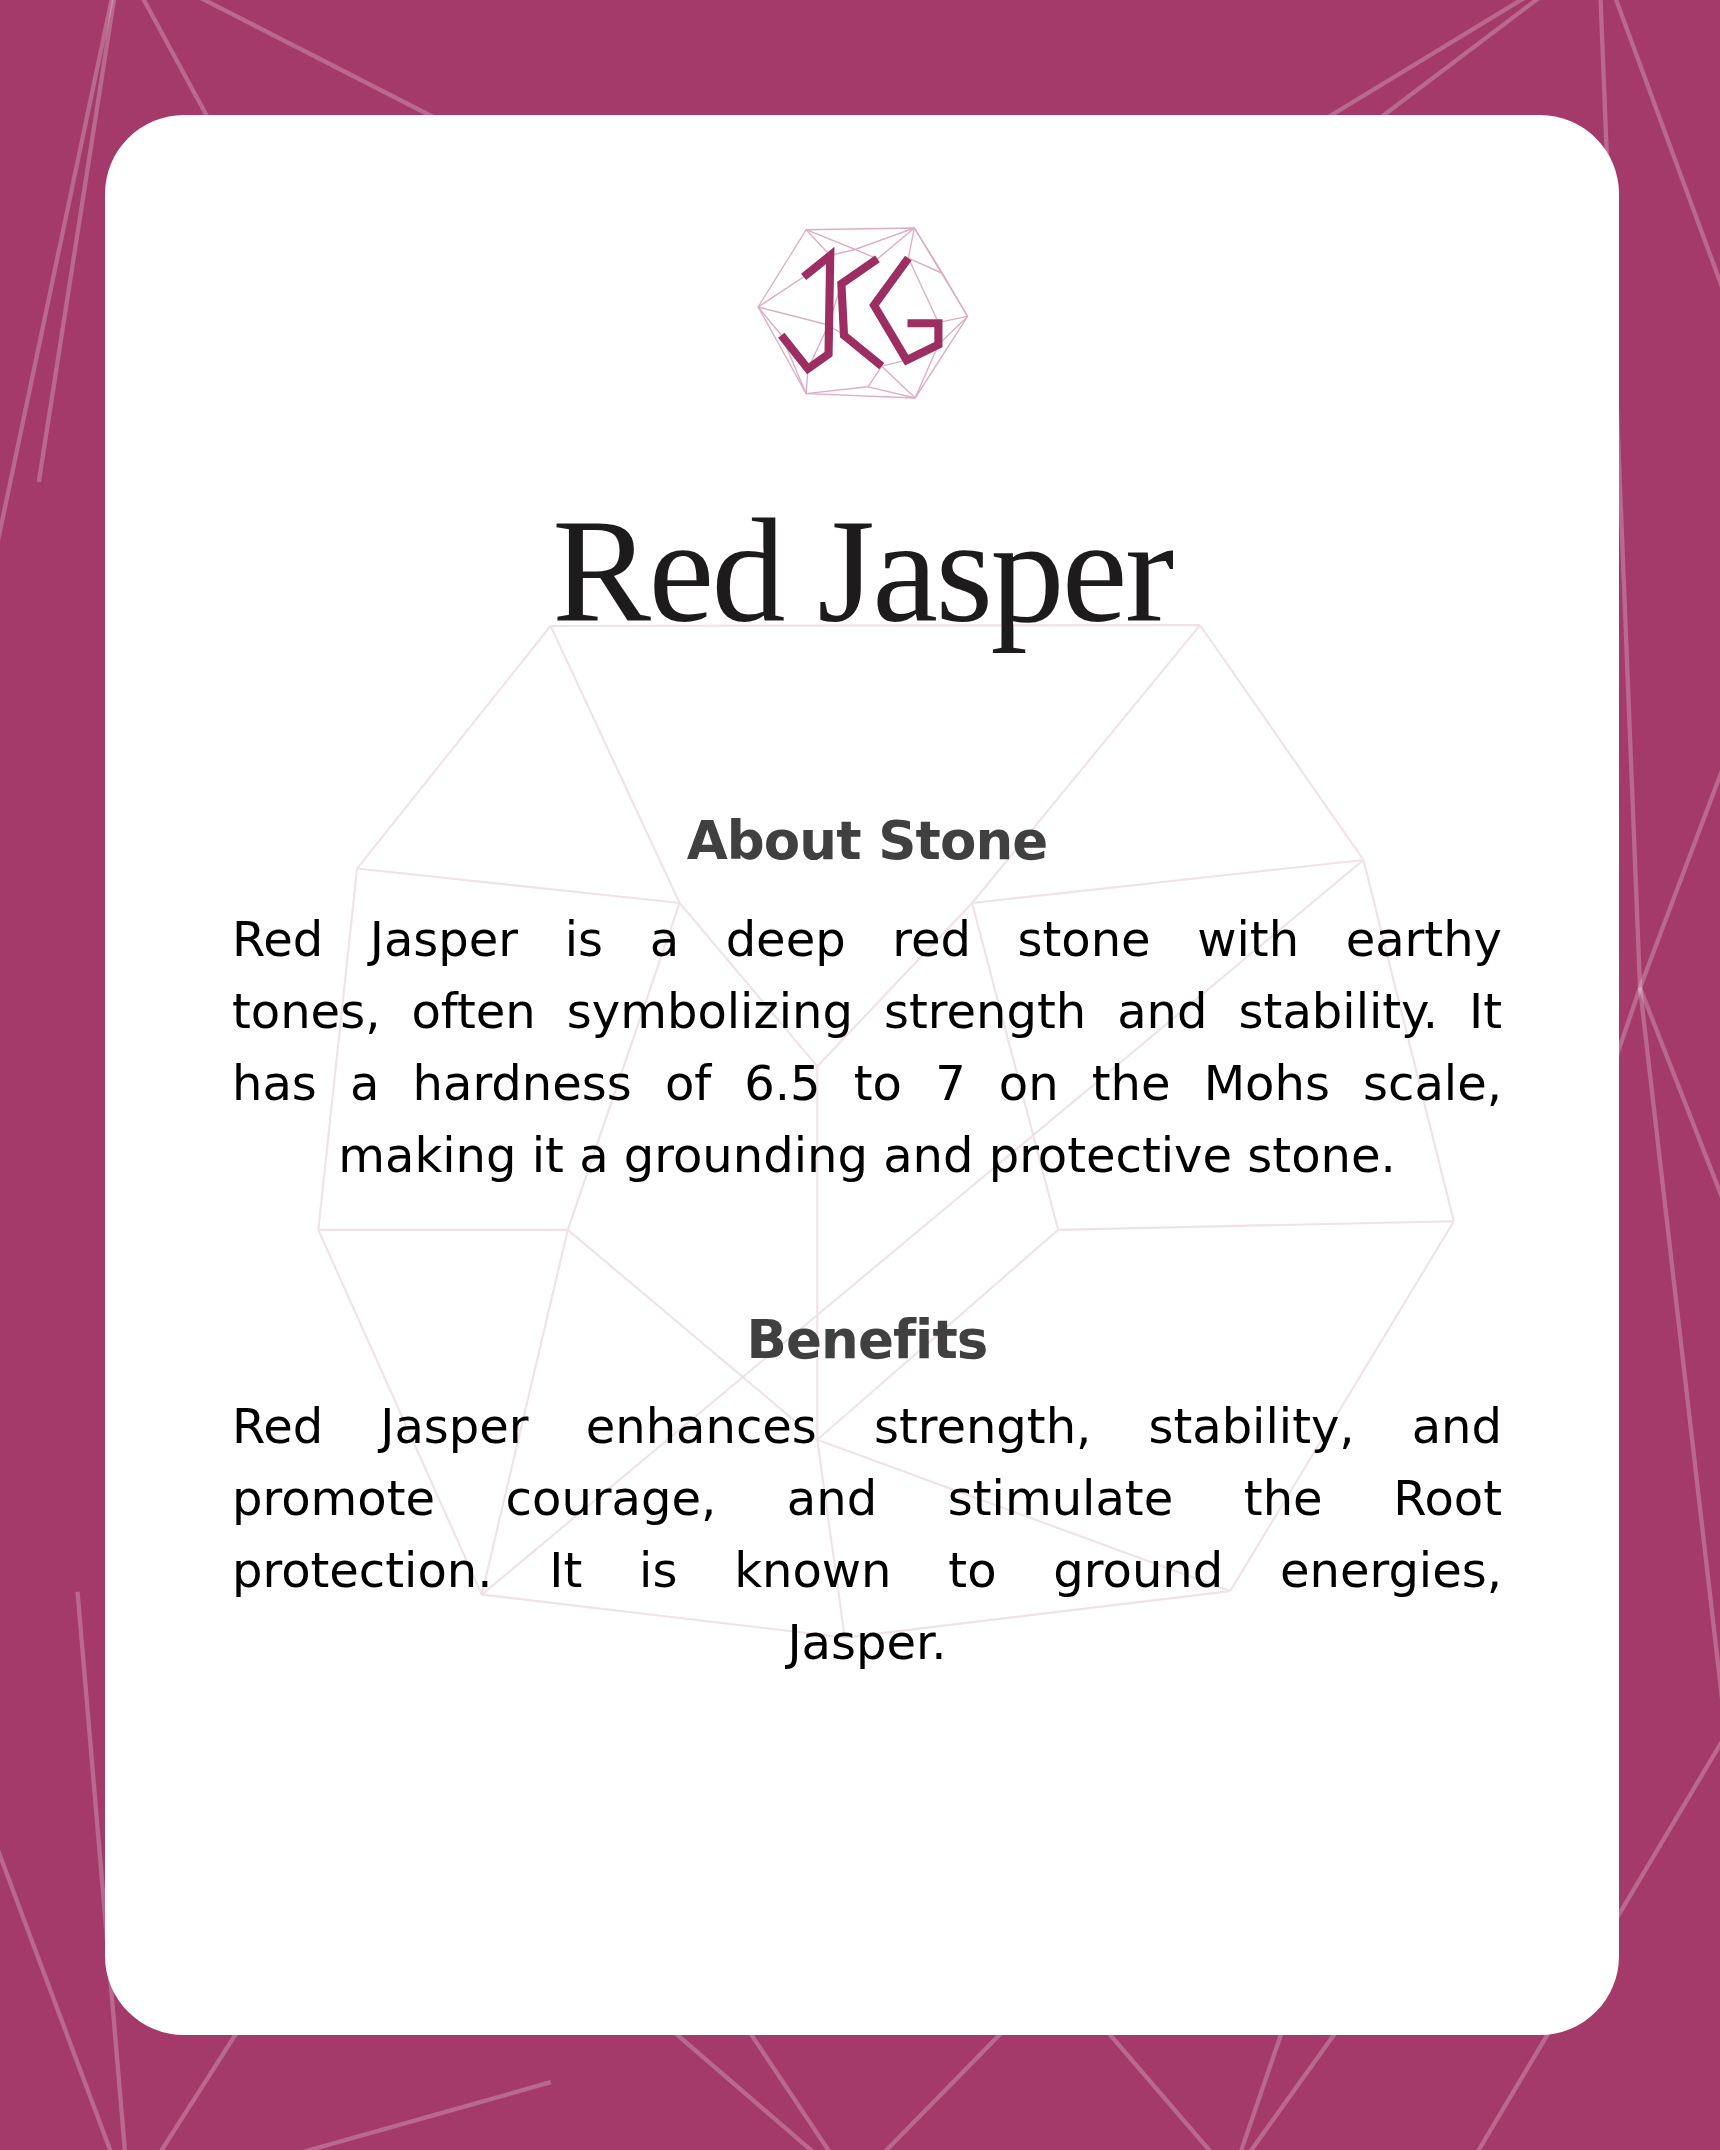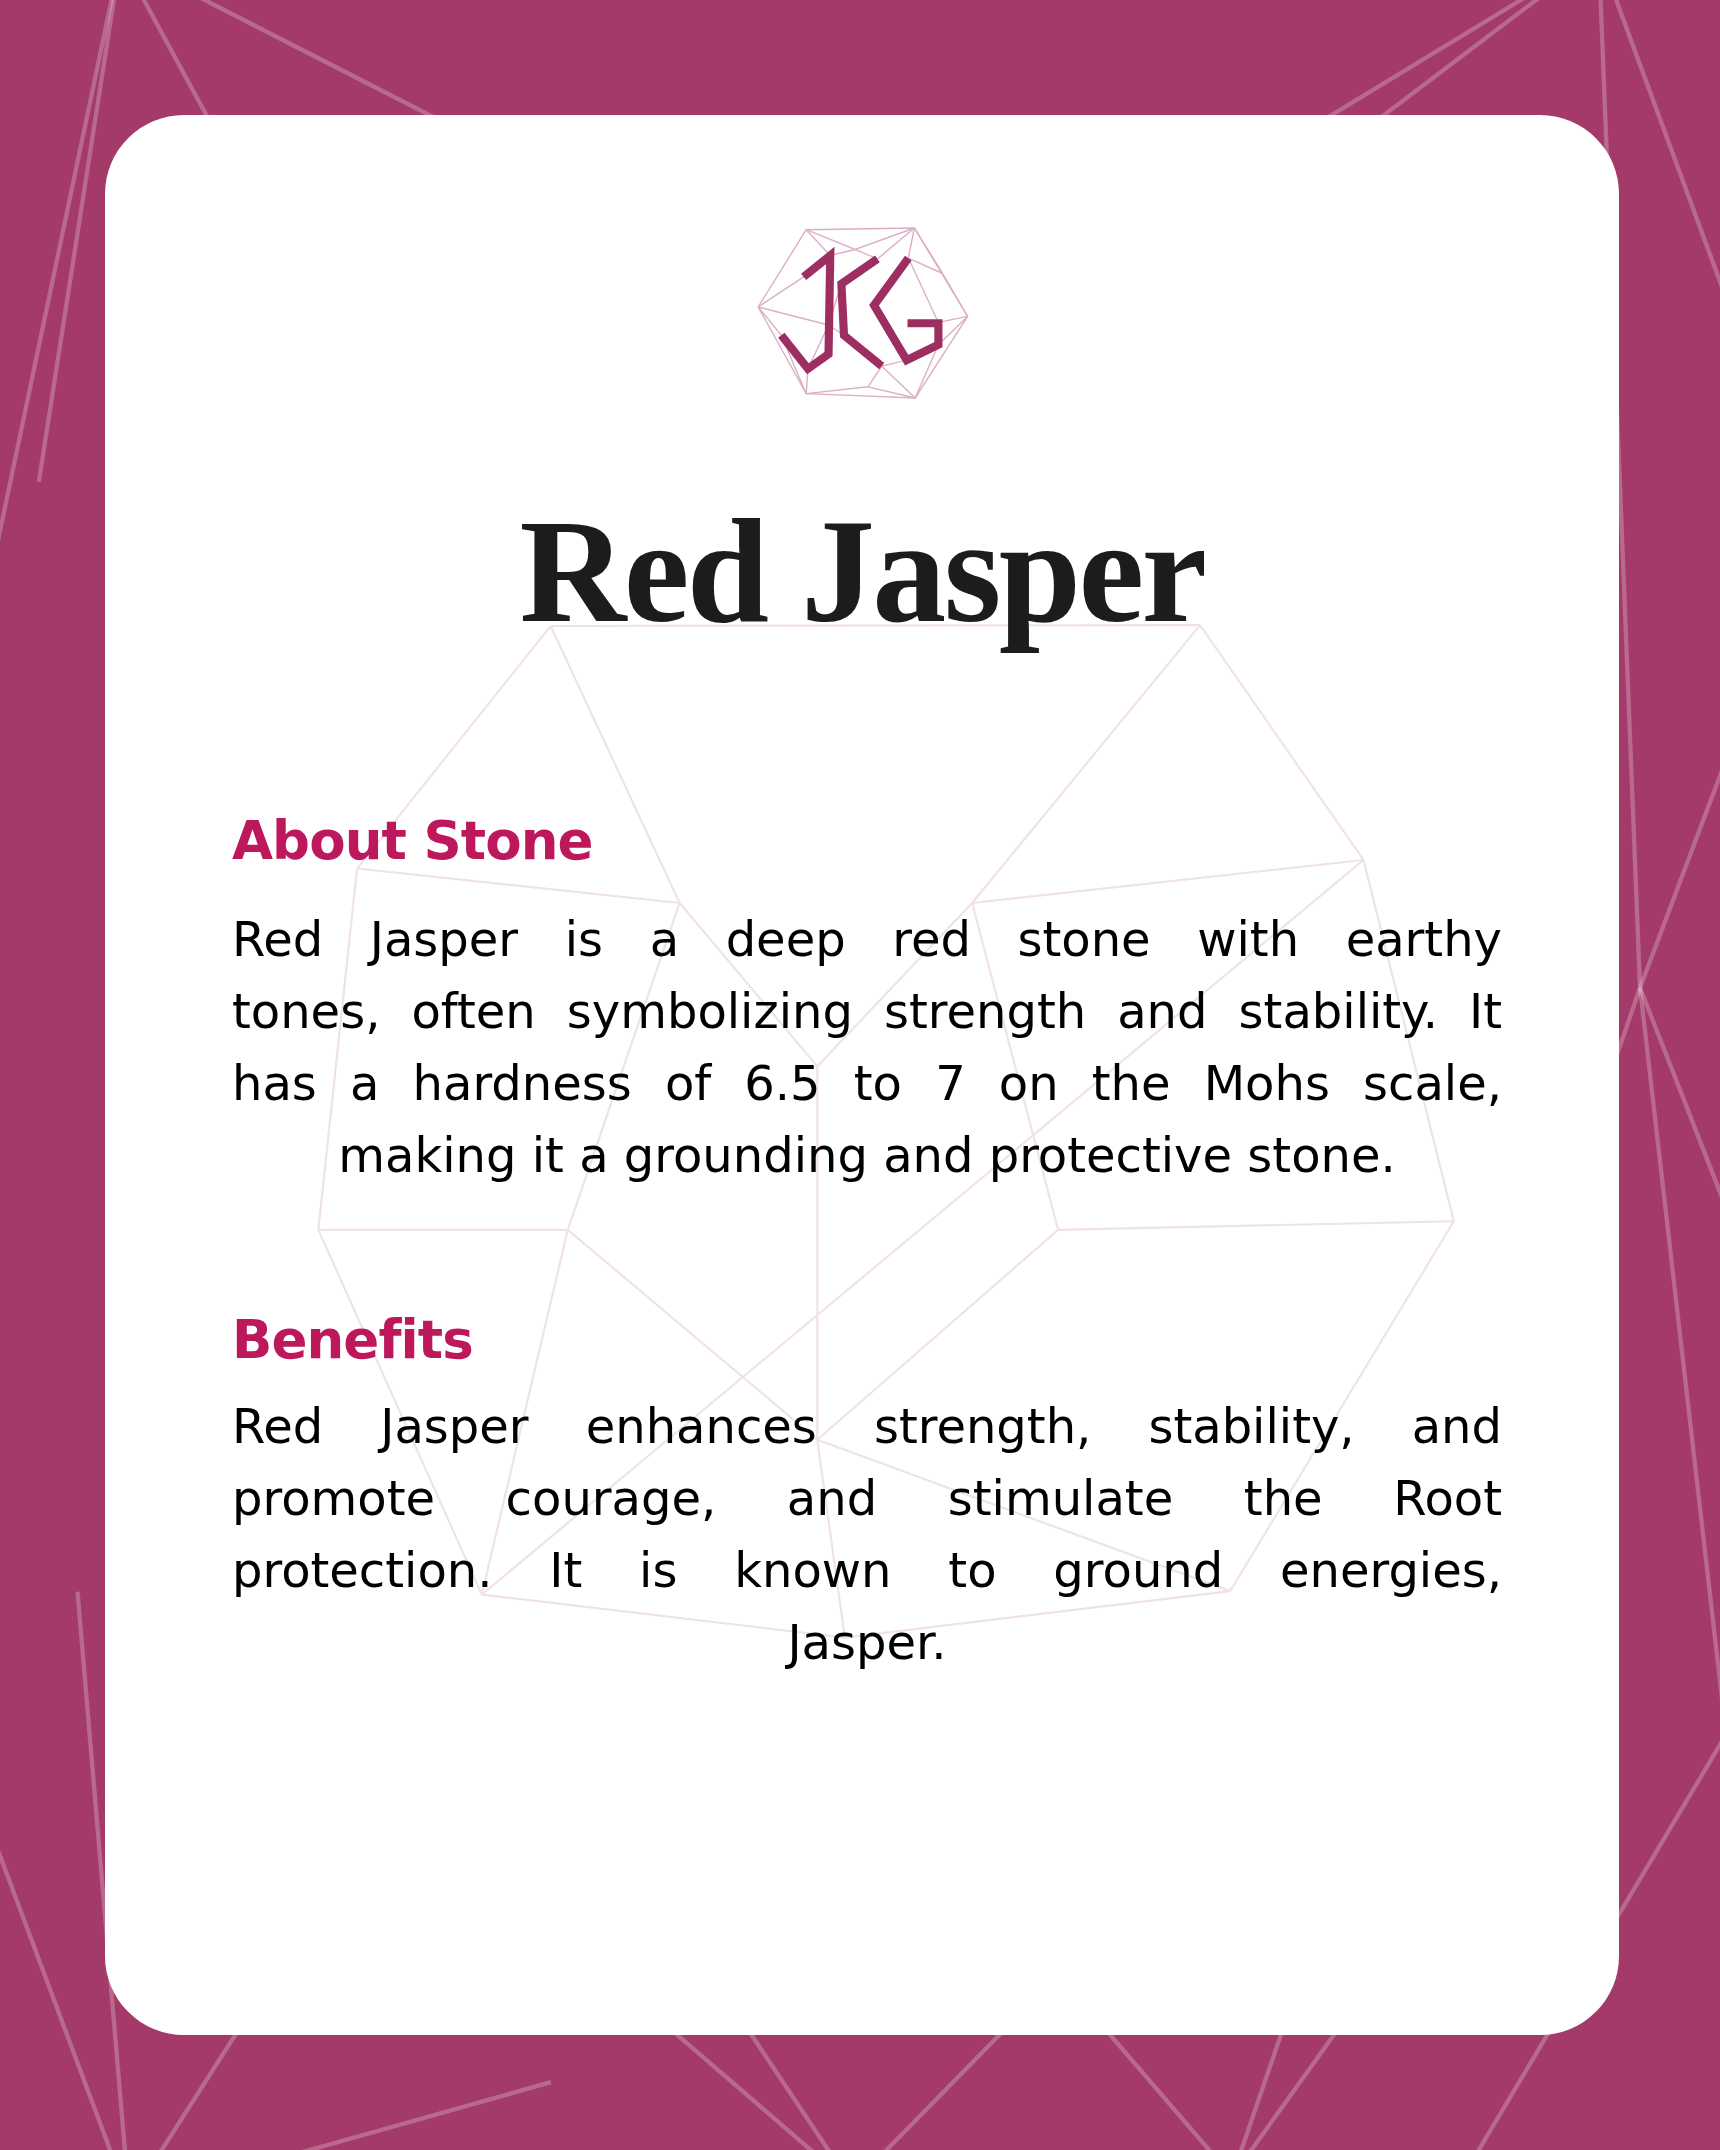"Red Jasper" .title { font-weight: 700 -> 400 }
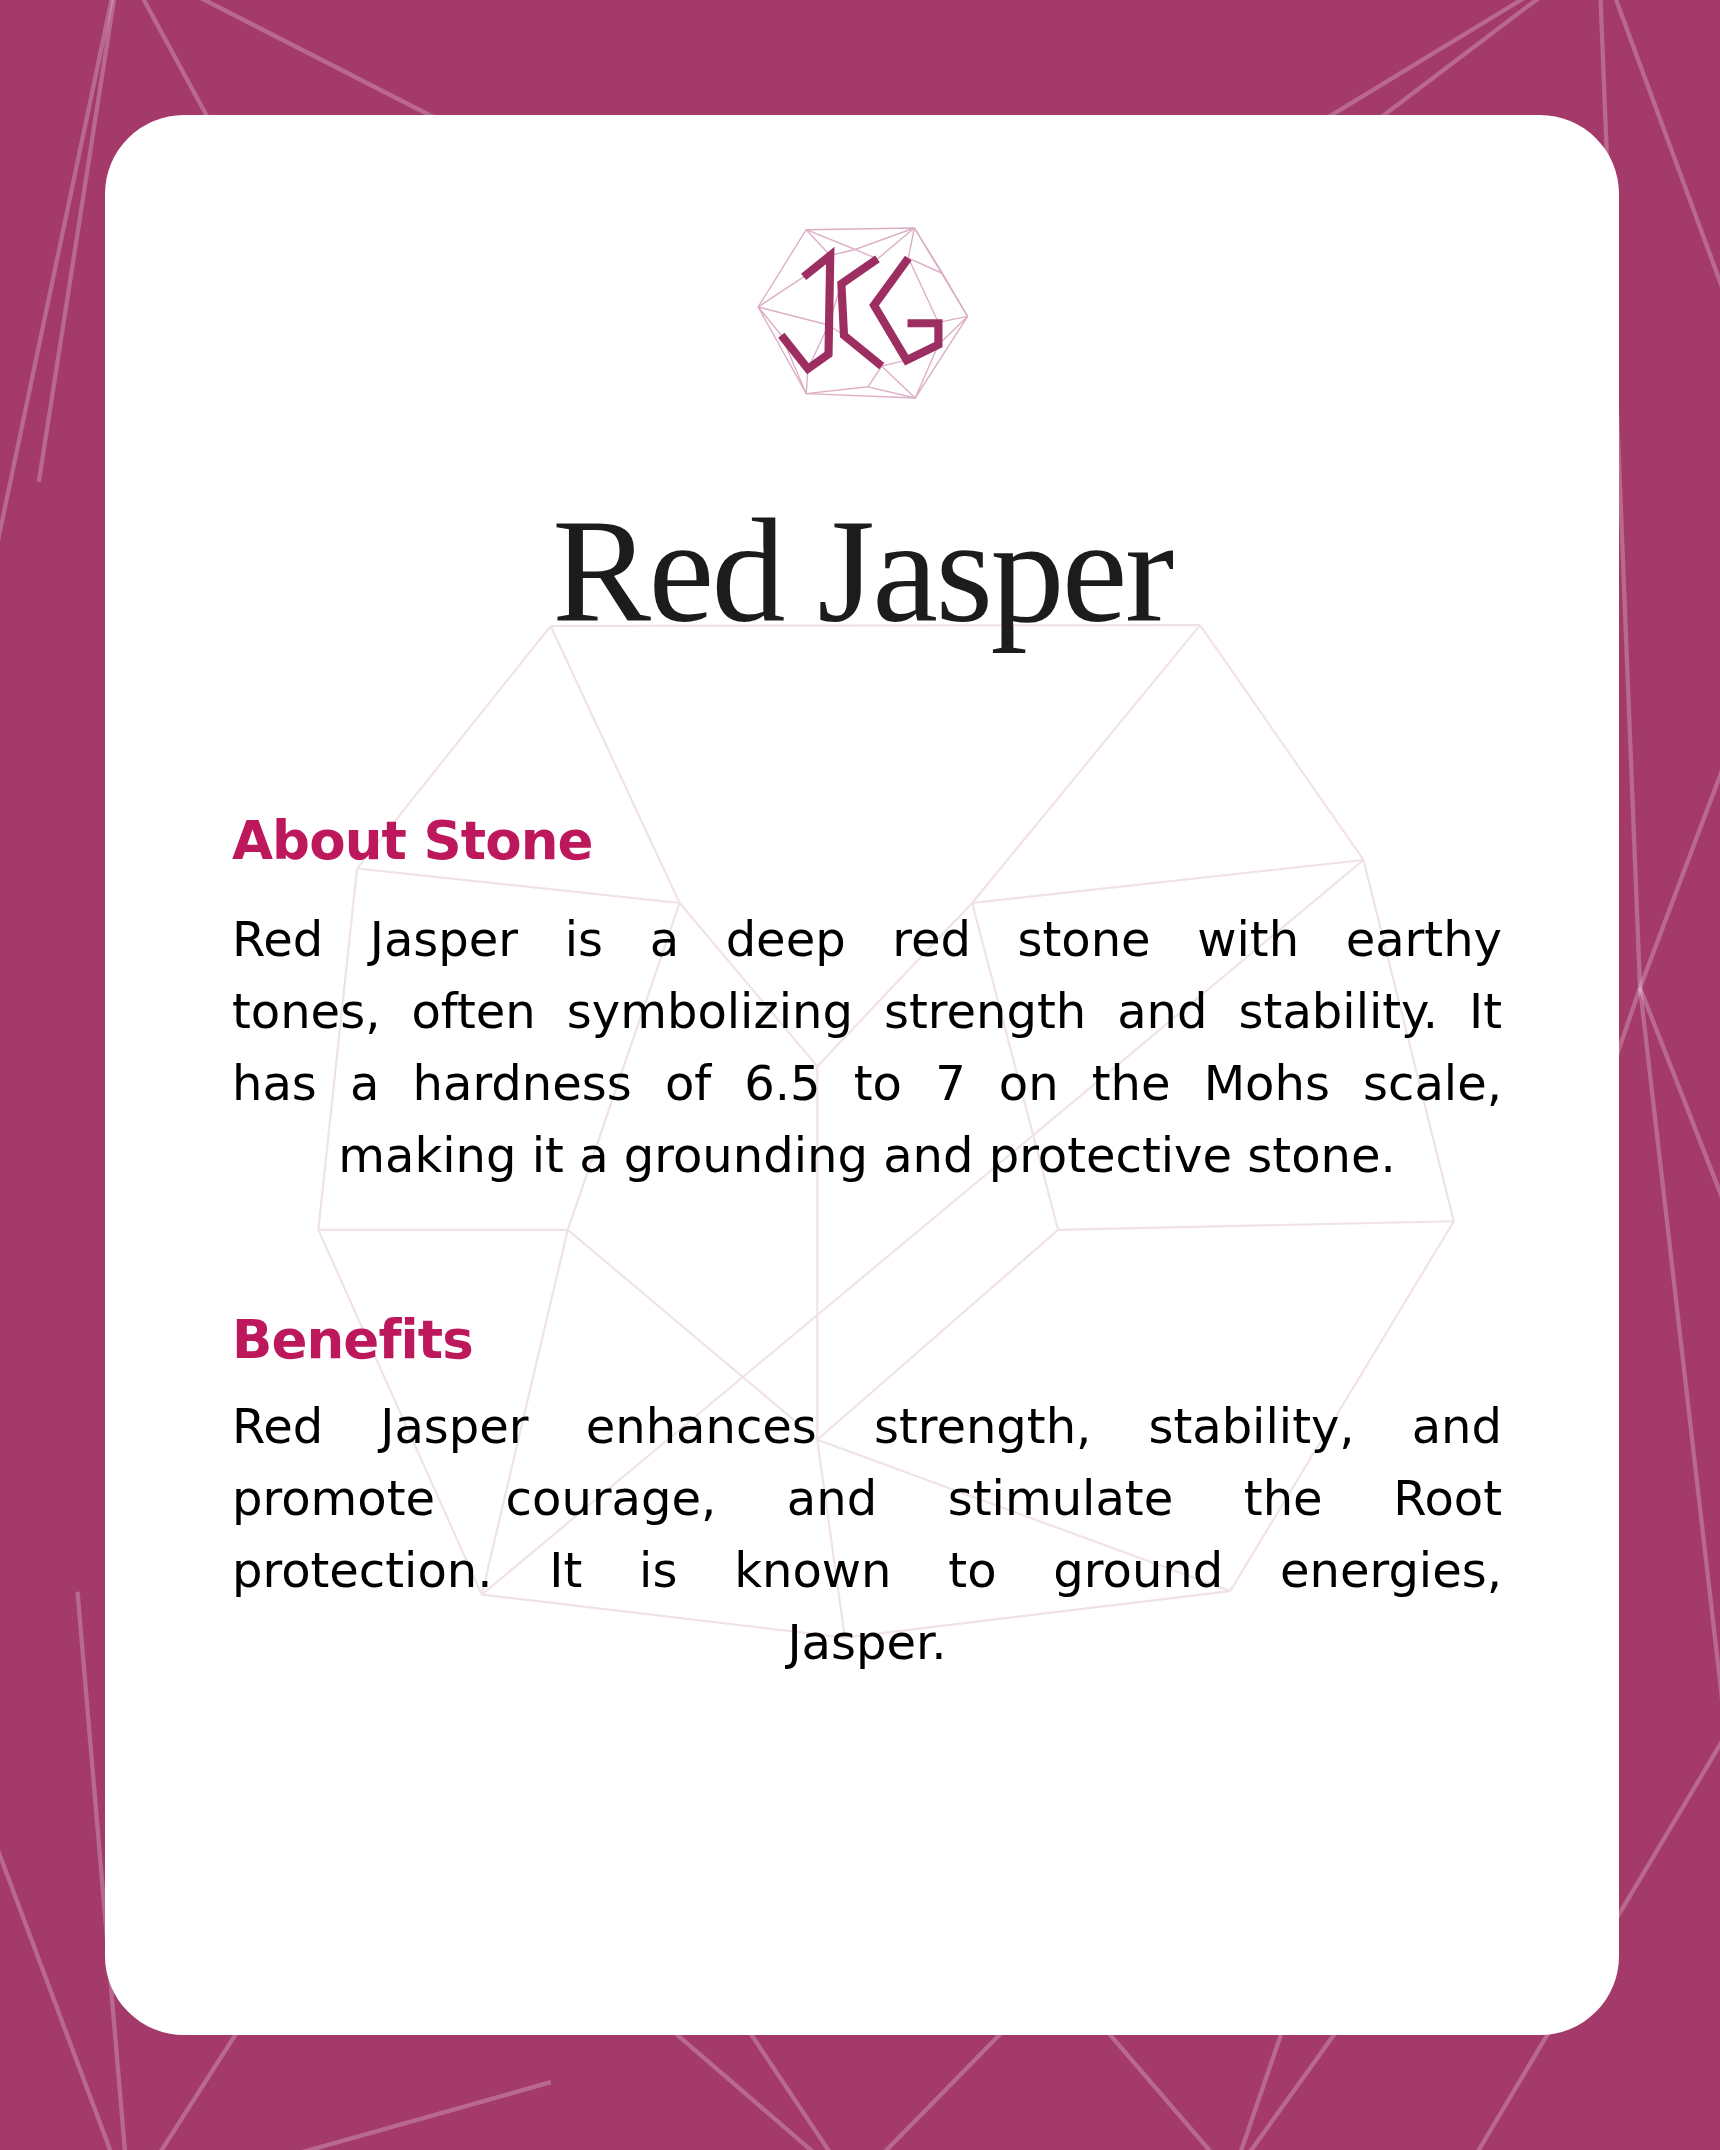"About Stone" .section-heading { color: #be185d -> #404040; text-align: none -> center }
